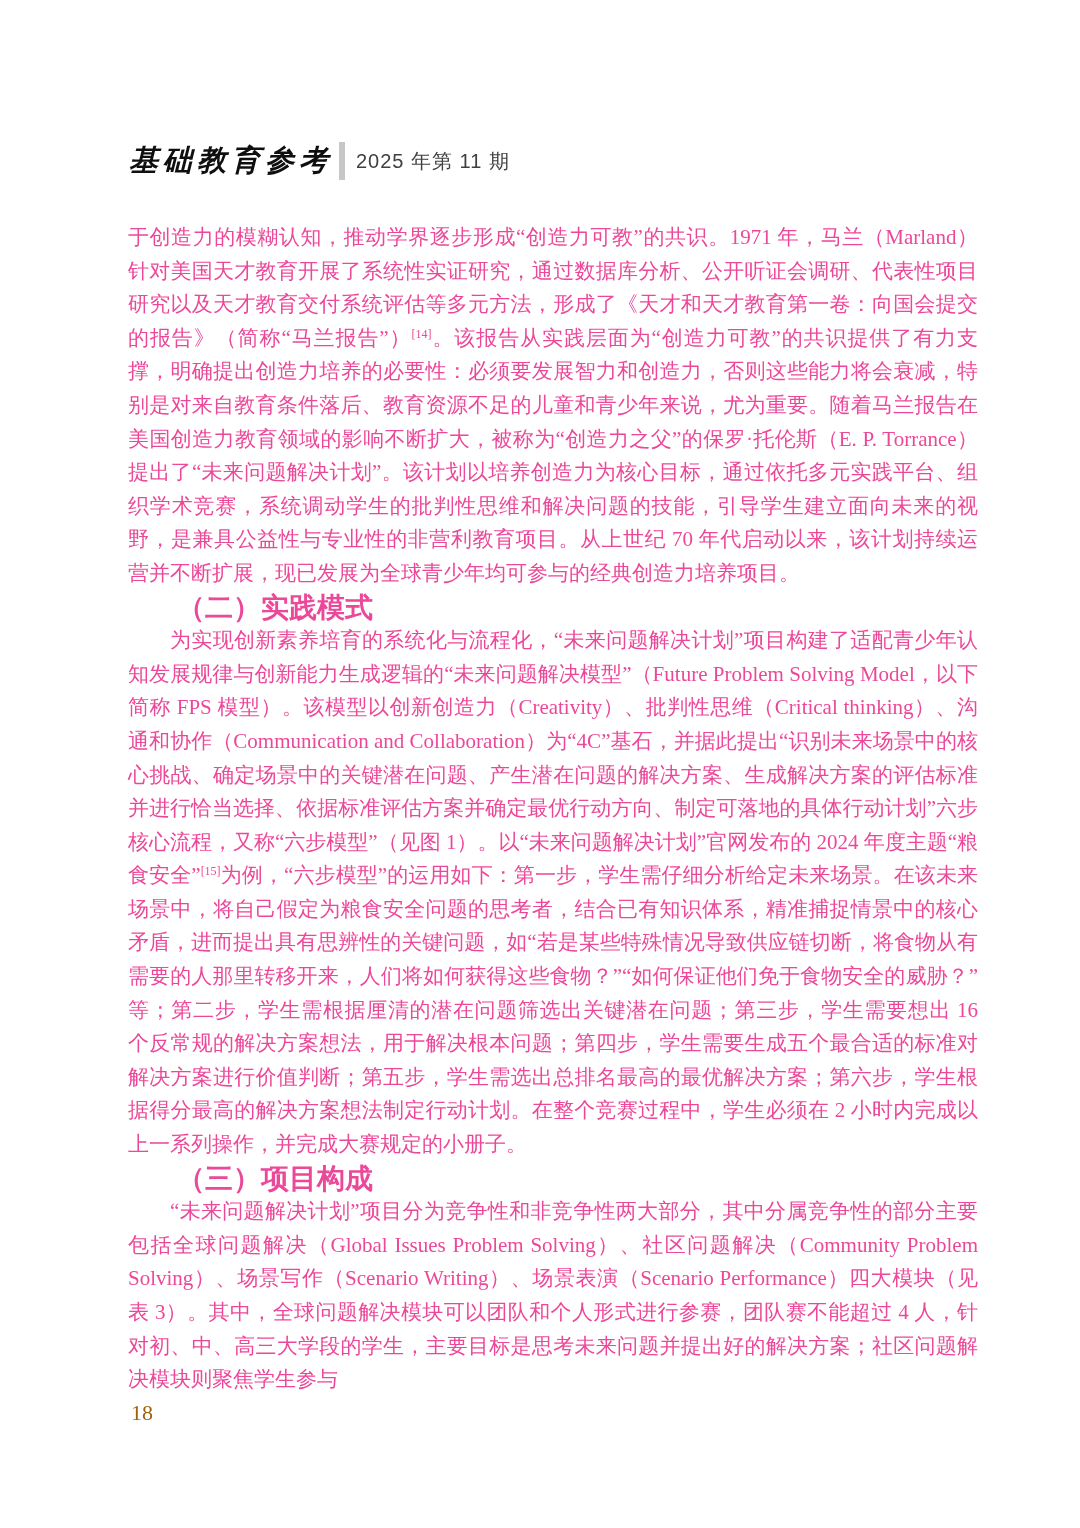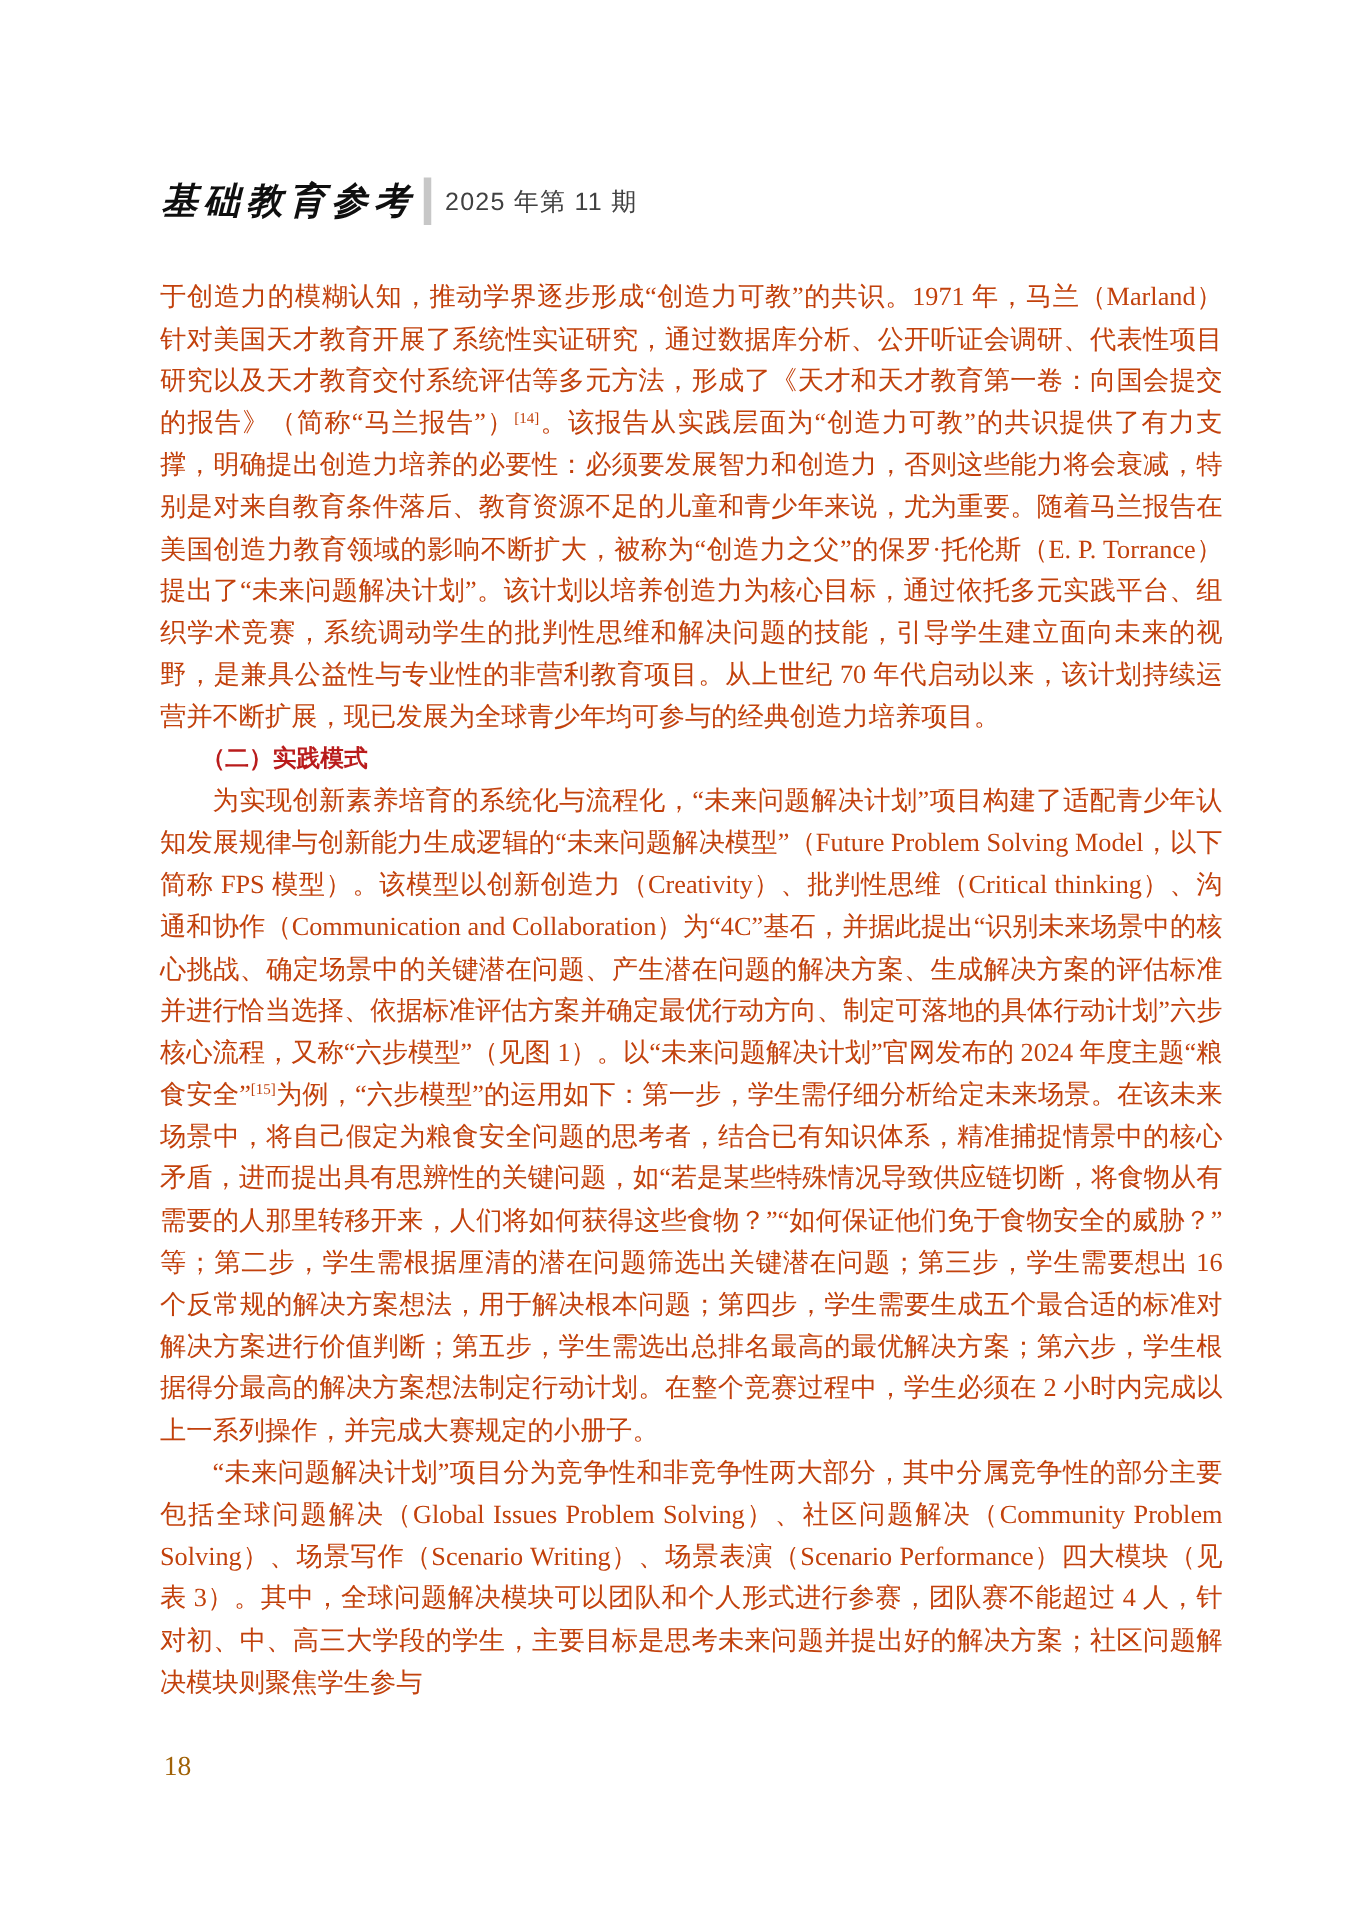"于创造力的模糊认知，推动学界逐步形成“创造力可教”的共识。1971" .body-paragraph { color: #c2410c -> #ec4899 }
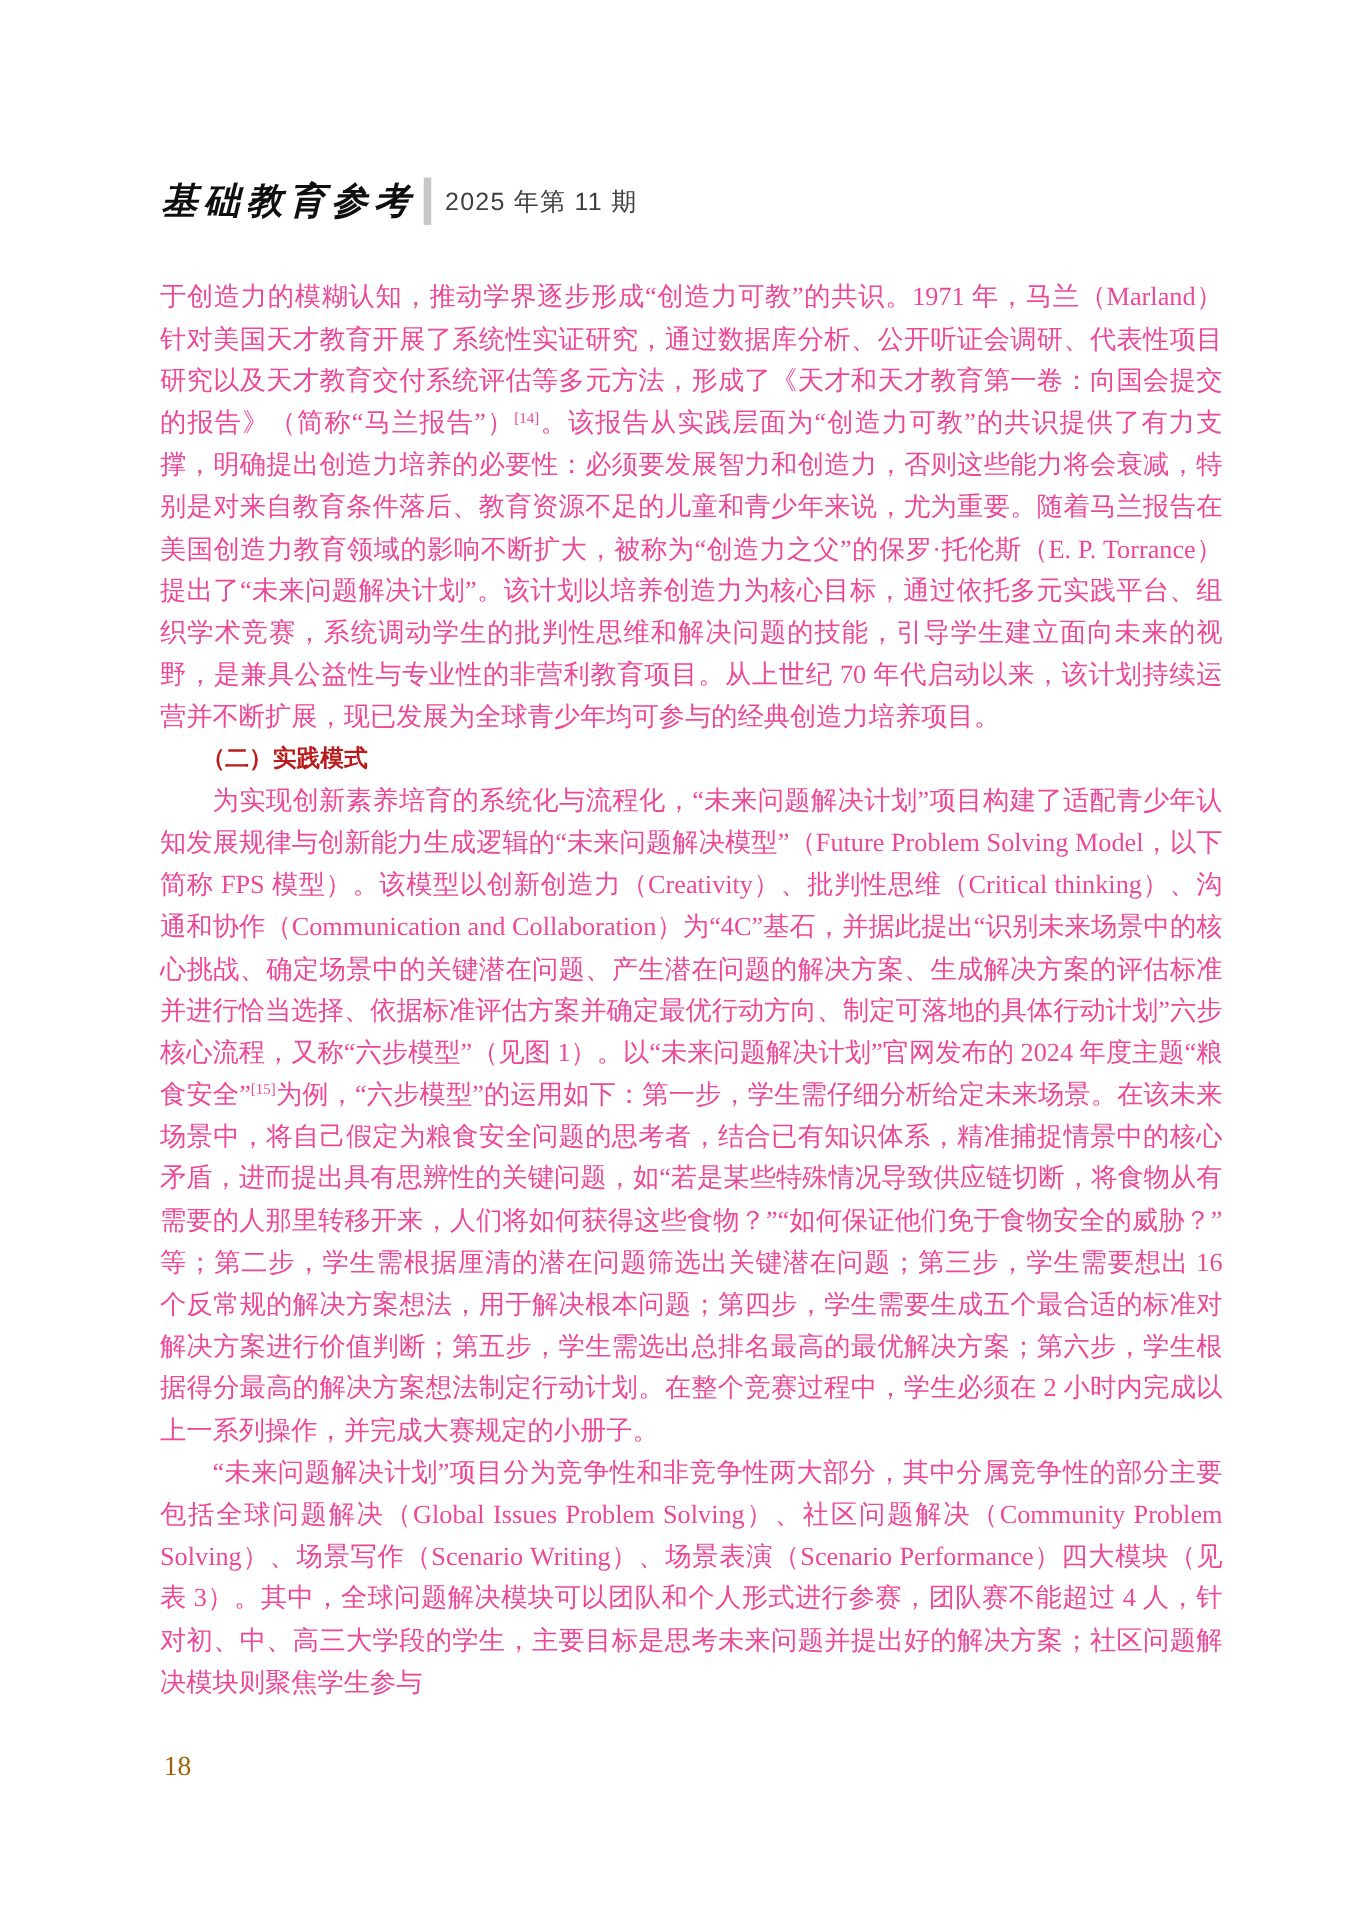"（二）实践模式" .section-heading { color: #b91c1c -> #ec4899; font-family: Liberation Sans, sans-serif -> Liberation Serif, serif; font-size: 19px -> 28px }
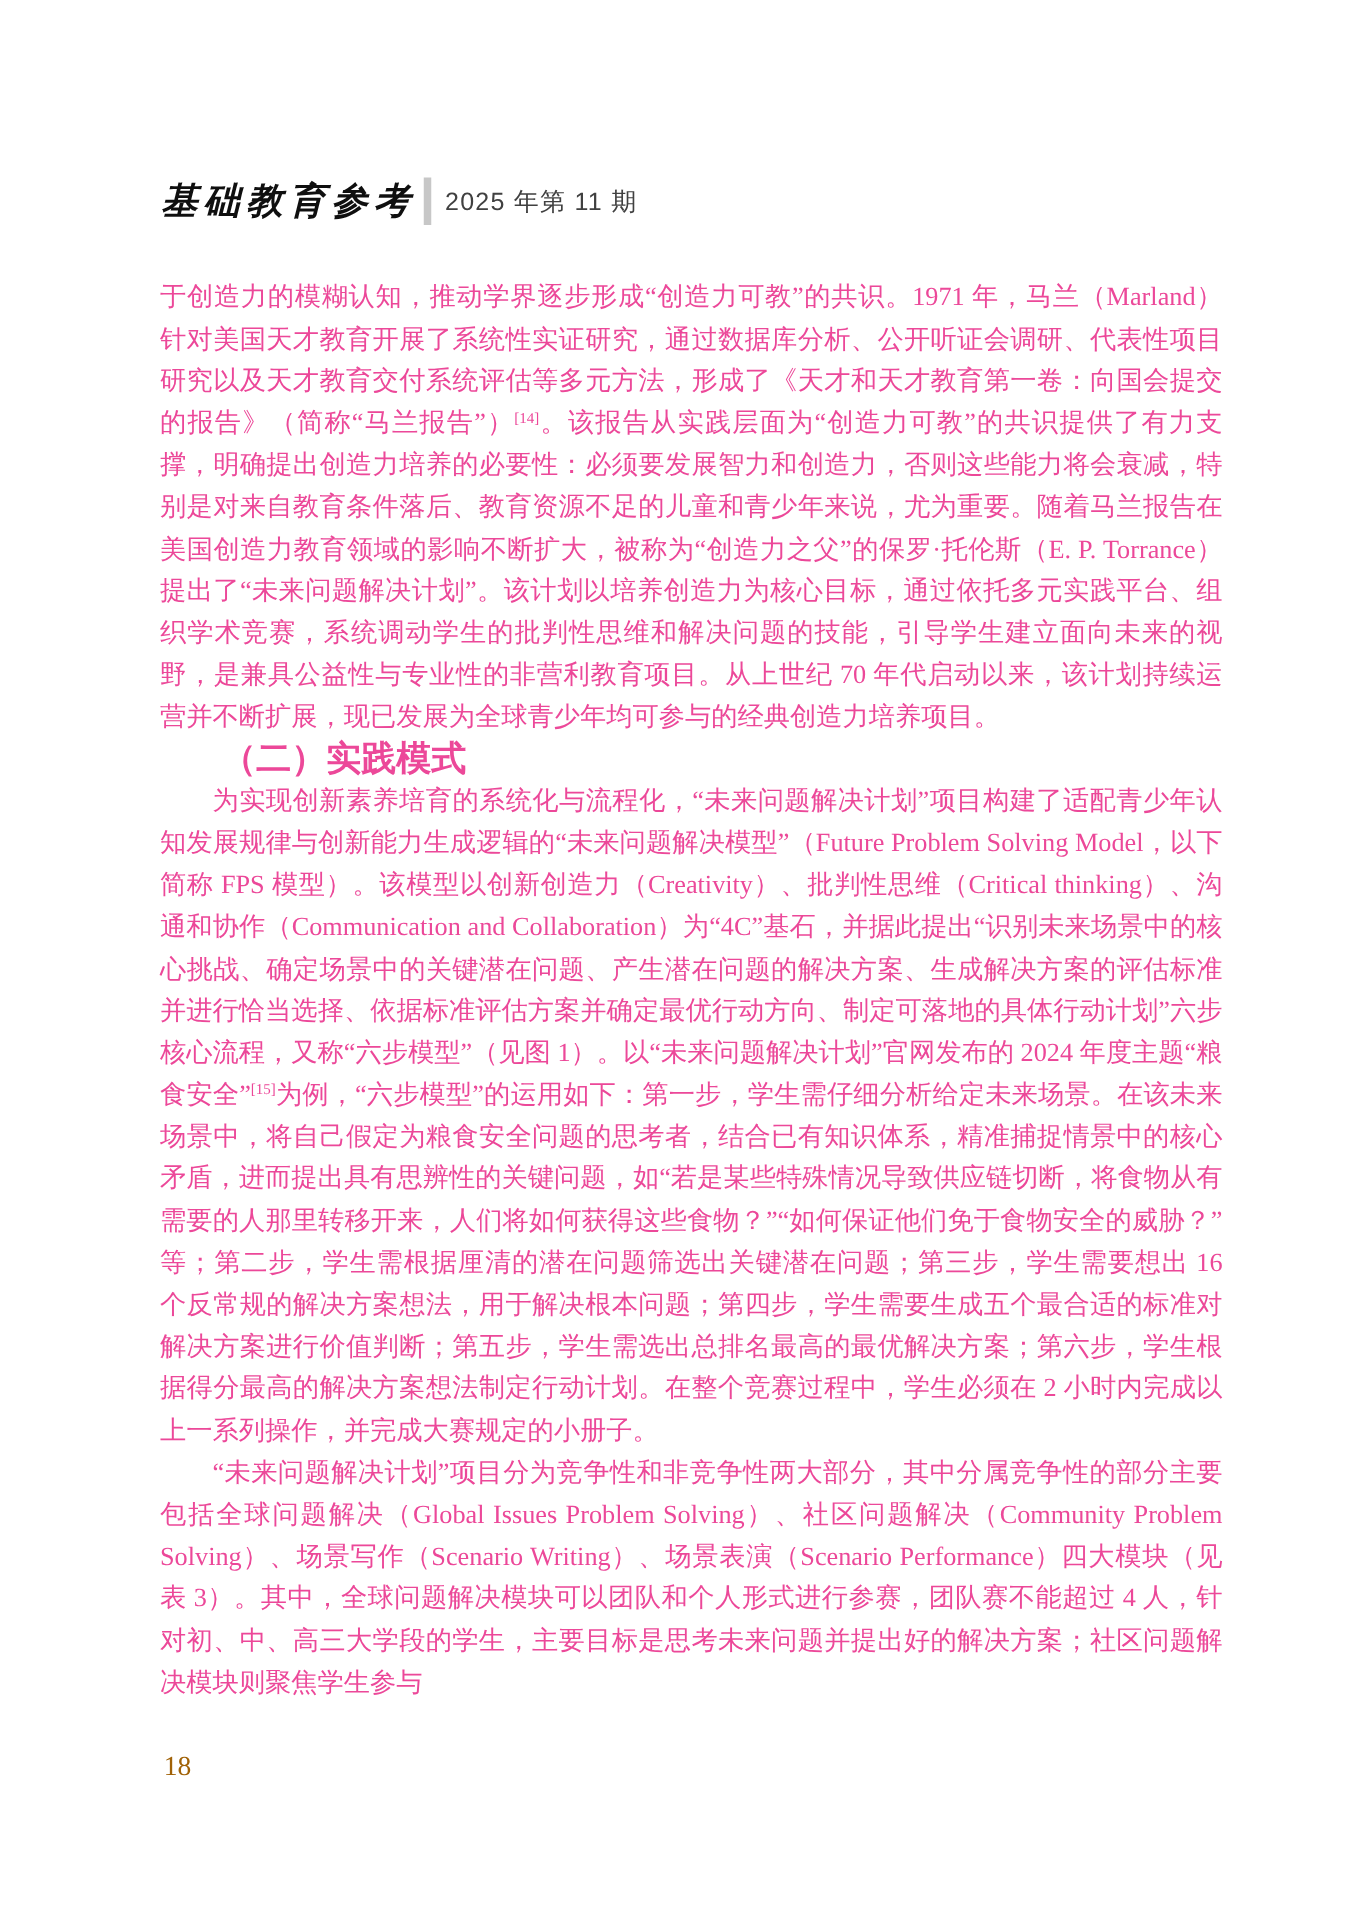"（三）项目构成" h3.section-heading { html: none -> <h3>（三）项目构成</h3> }
